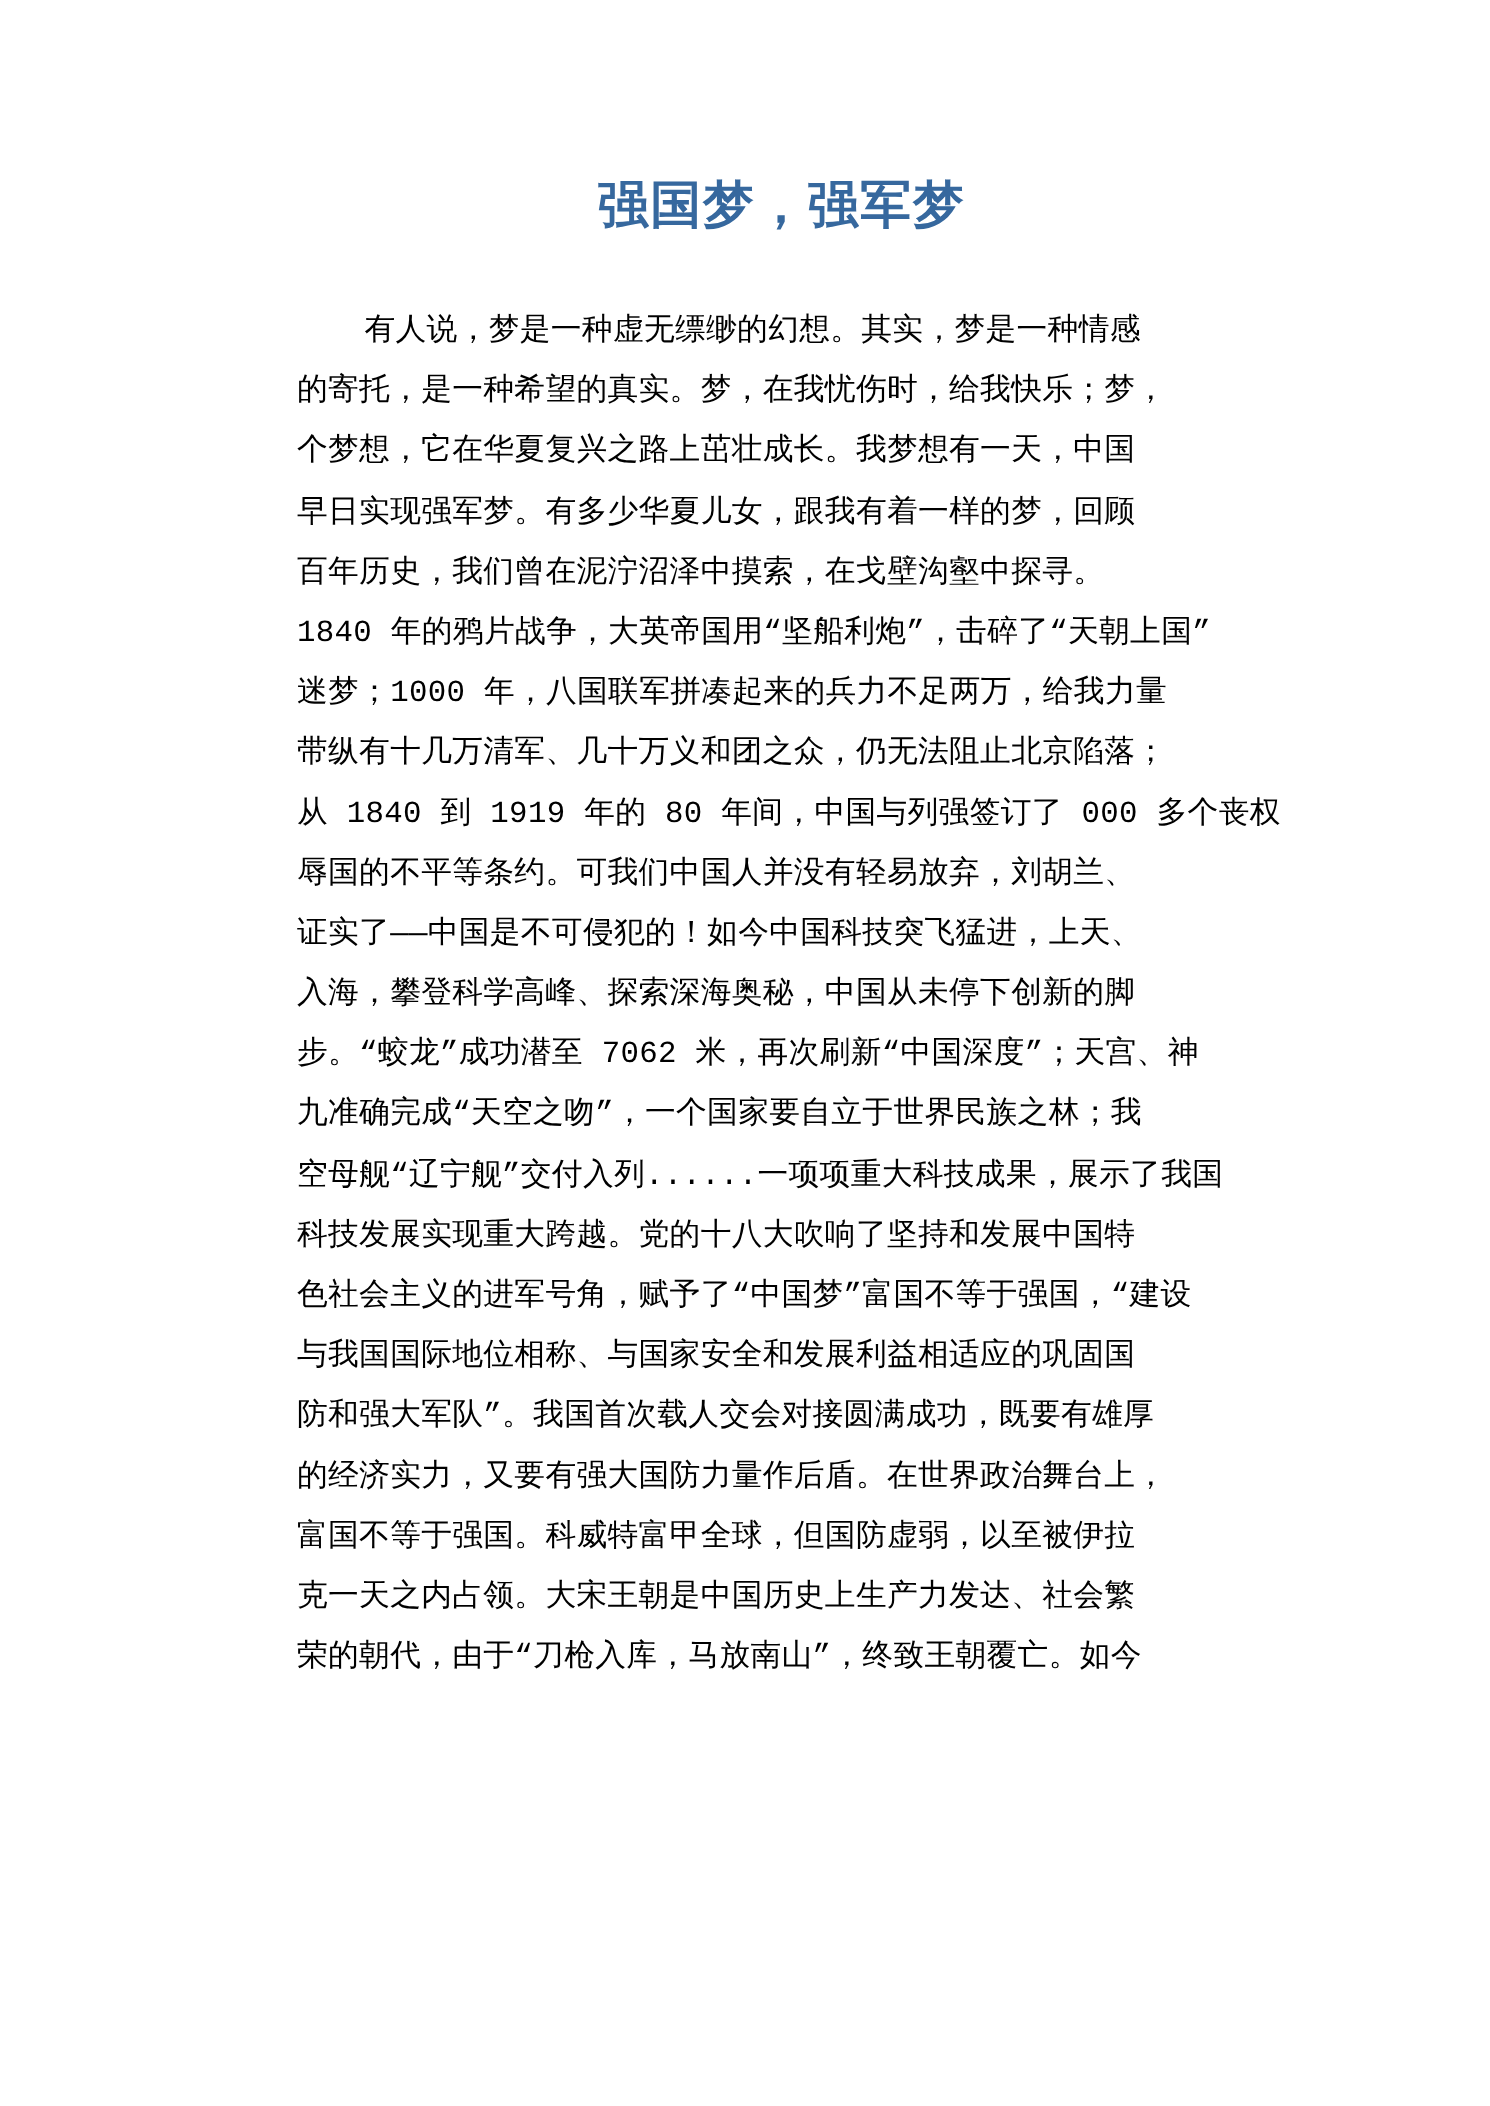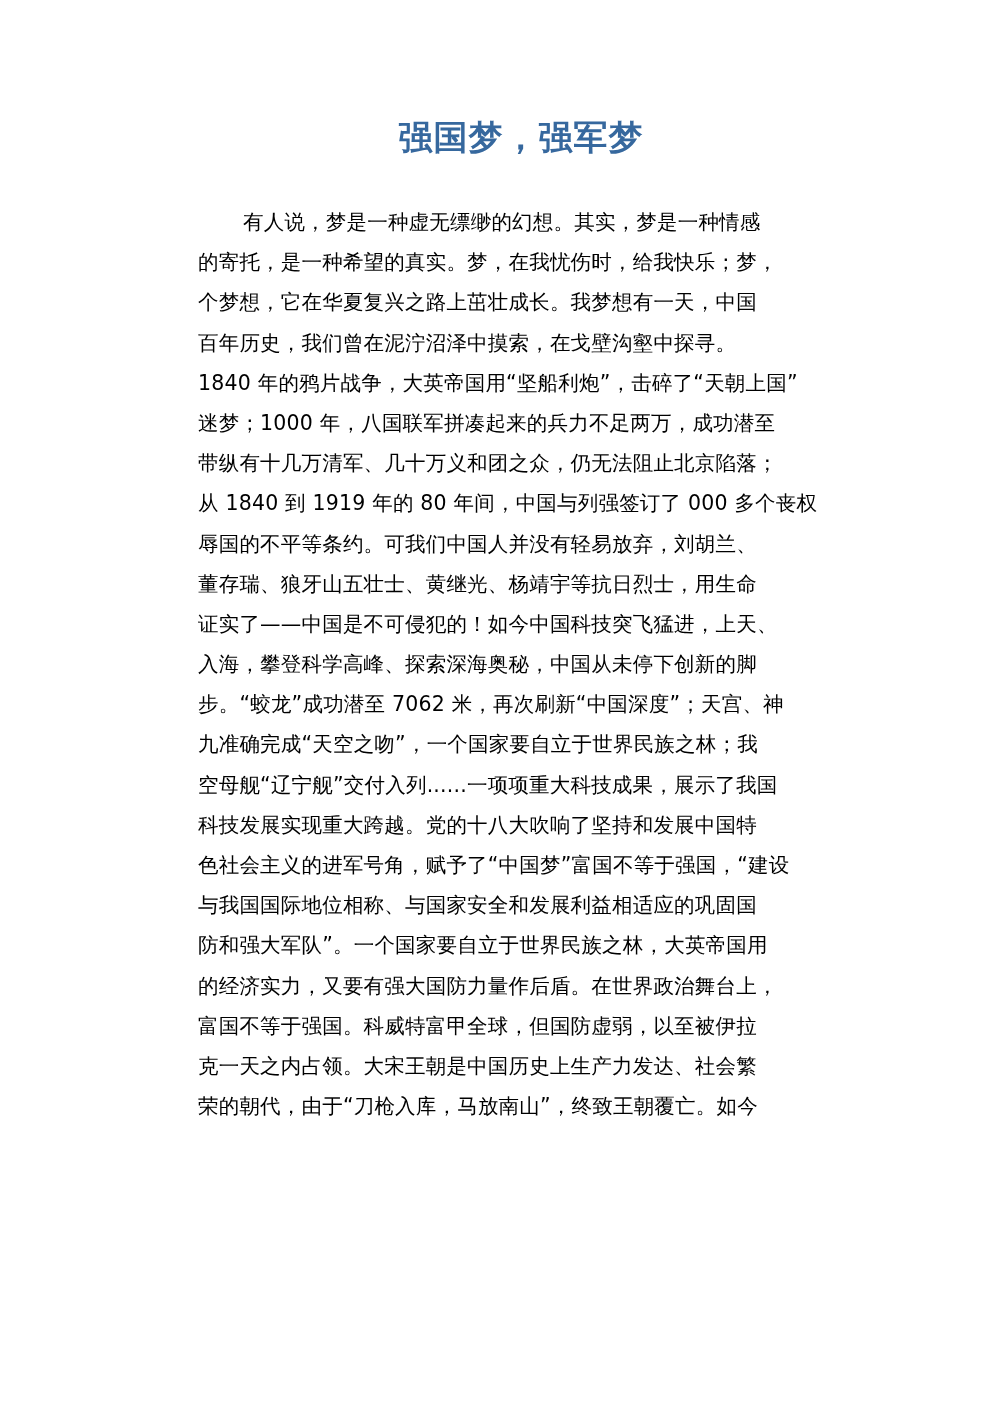"有人说，梦是一种虚无缥缈的幻想。其实，梦是一种情感" .body-text { font-family: none -> Liberation Mono, monospace }
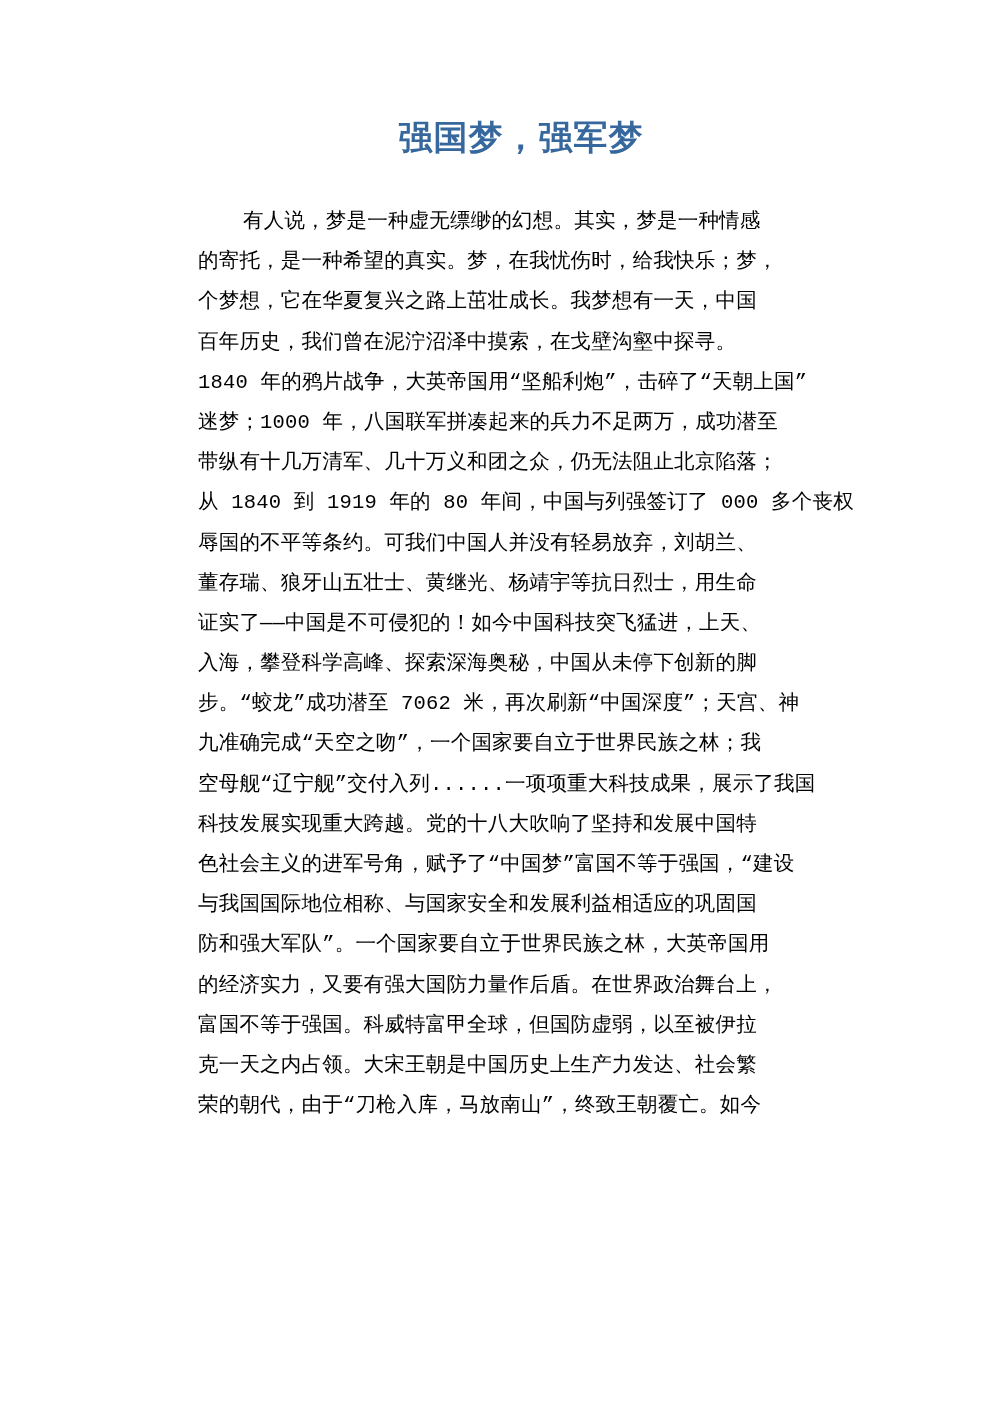"早日实现强军梦。有多少华夏儿女，跟我有着一样的梦，回顾" div.line { html: none -> <div>早日实现强军梦。有多少华夏儿女，跟我有着一样的梦，回顾</div> }
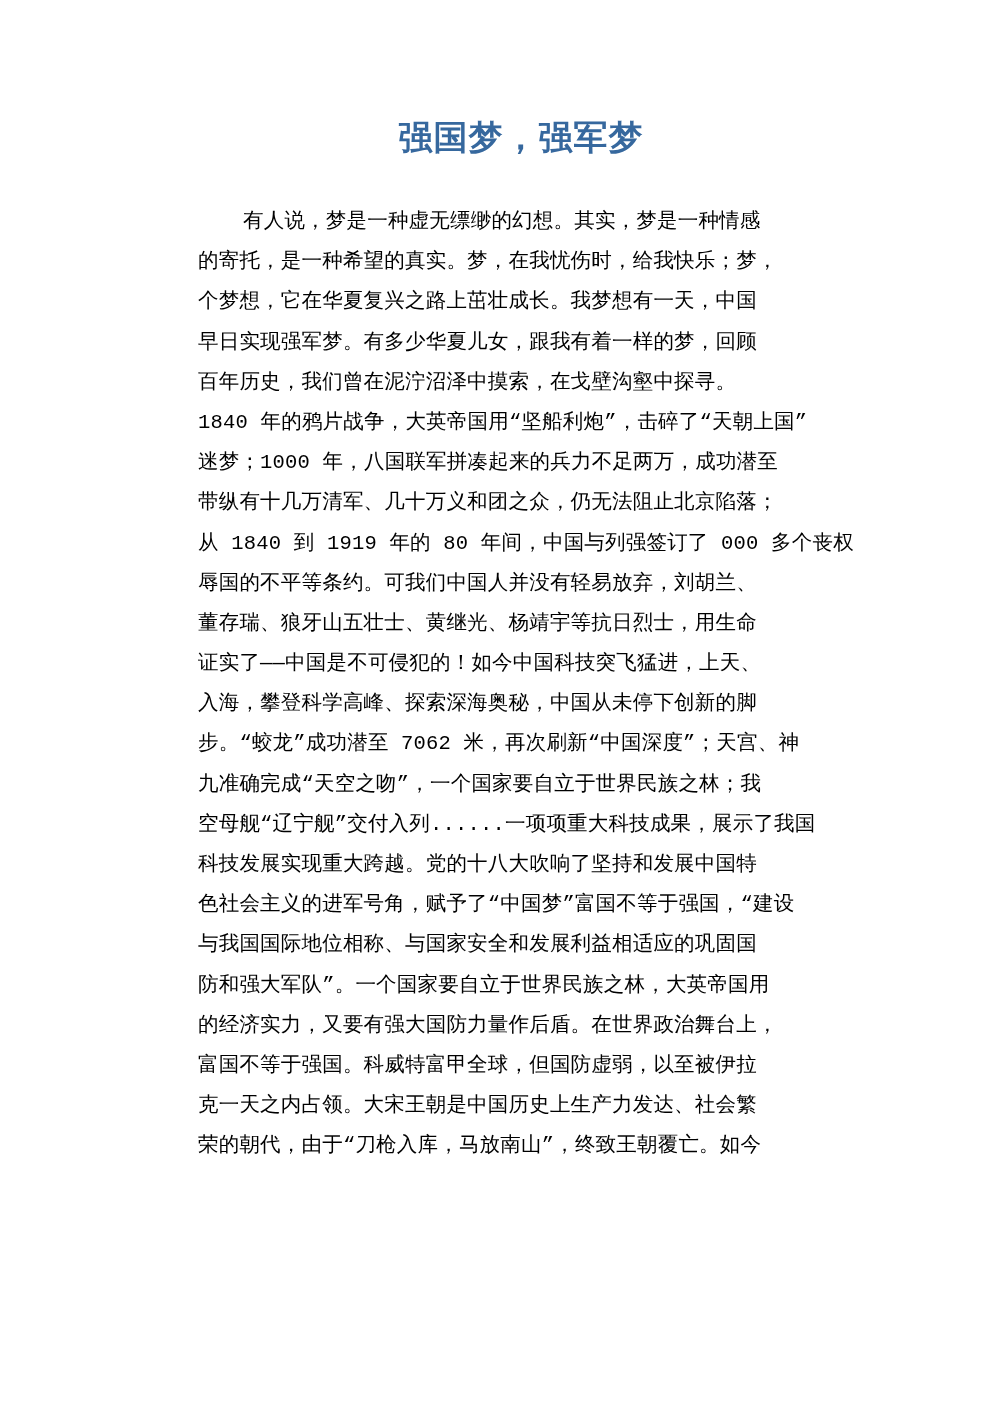"迷梦；1000 年，八国联军拼凑起来的兵力不足两万，成功潜至" div.line { text: 成功潜至 -> 给我力量 }
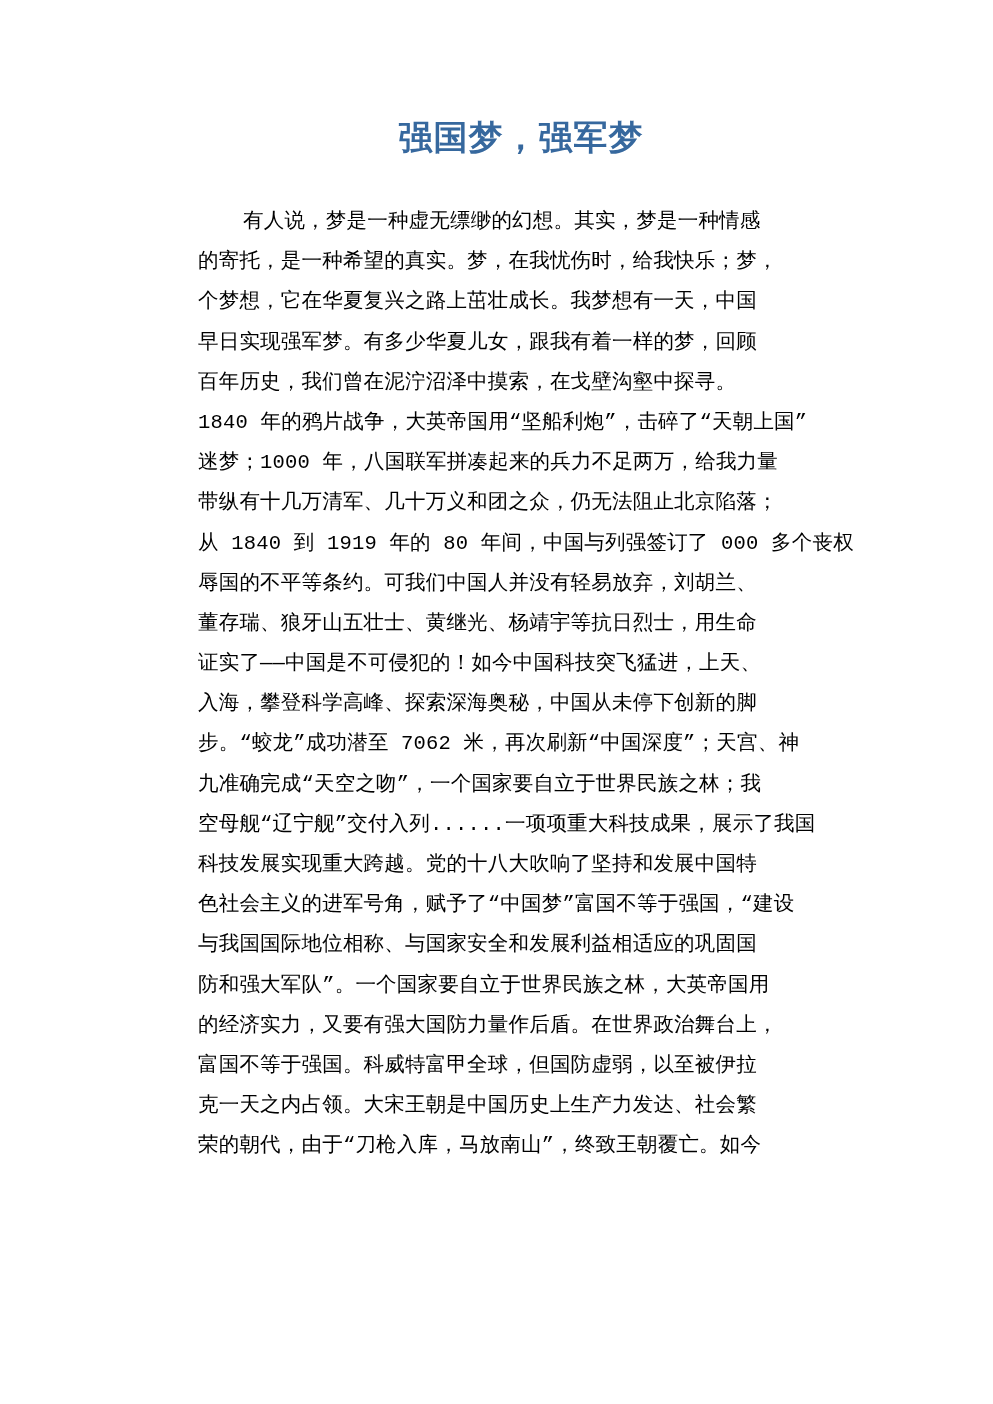"董存瑞、狼牙山五壮士、黄继光、杨靖宇等抗日烈士，用生命" div.line { html: <div>董存瑞、狼牙山五壮士、黄继光、杨靖宇等抗日烈士，用生命</div> -> none }
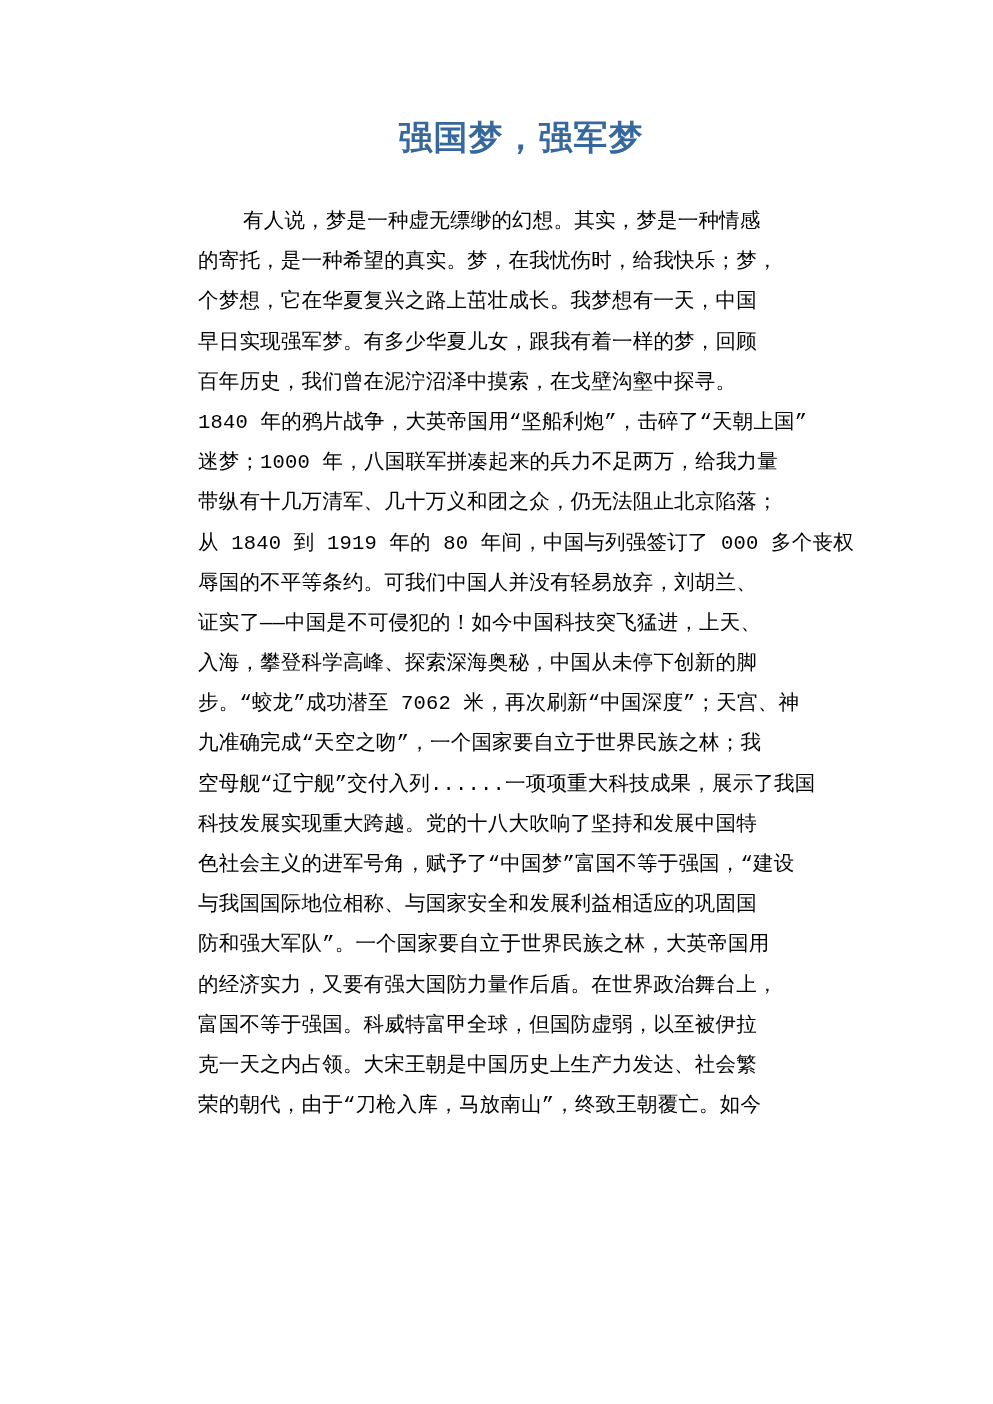"防和强大军队”。一个国家要自立于世界民族之林，大英帝国用" div.line { text: 一个国家要自立于世界民族之林，大英帝国用 -> 我国首次载人交会对接圆满成功，既要有雄厚 }
